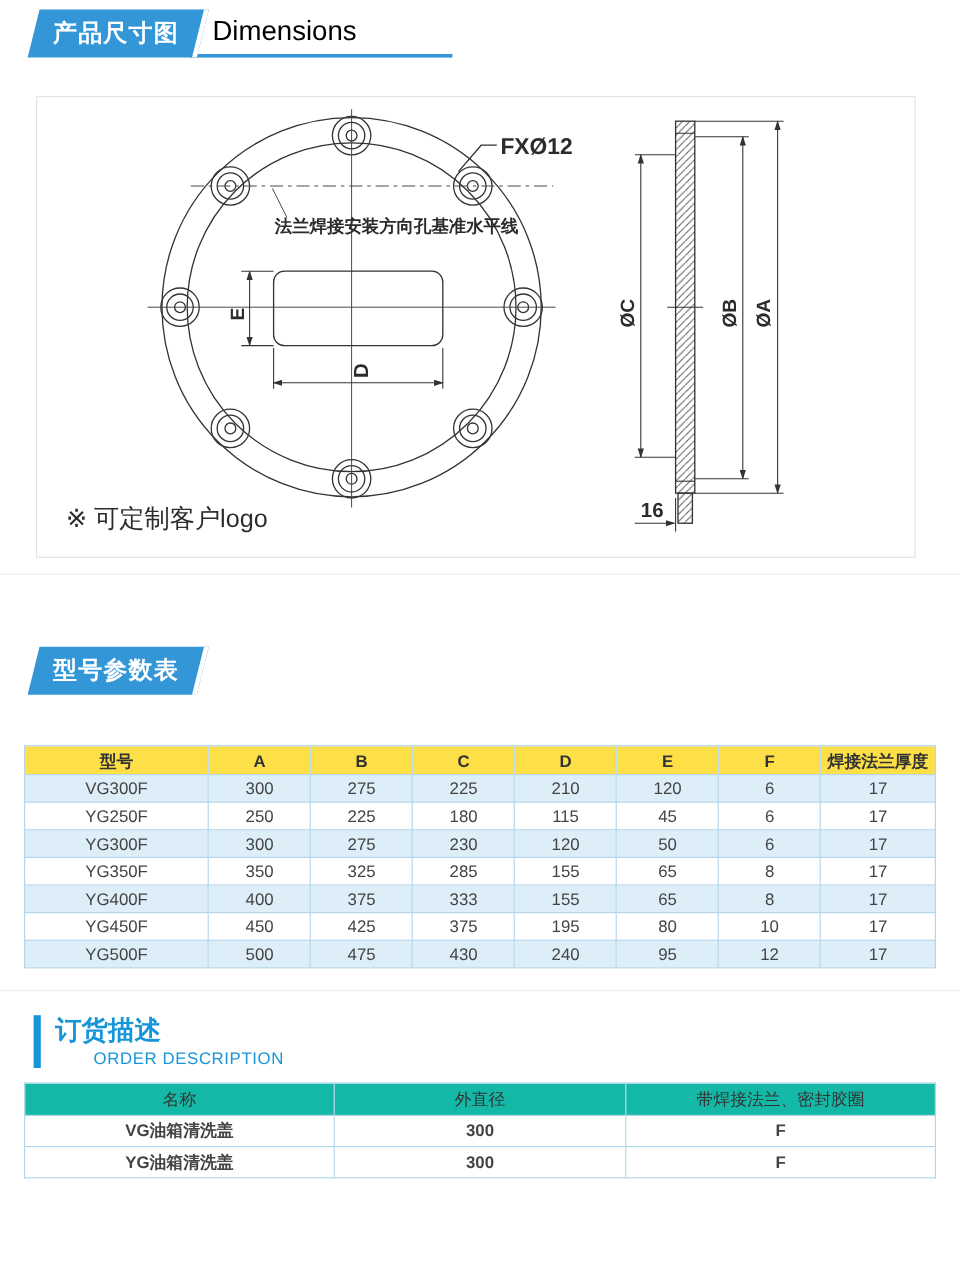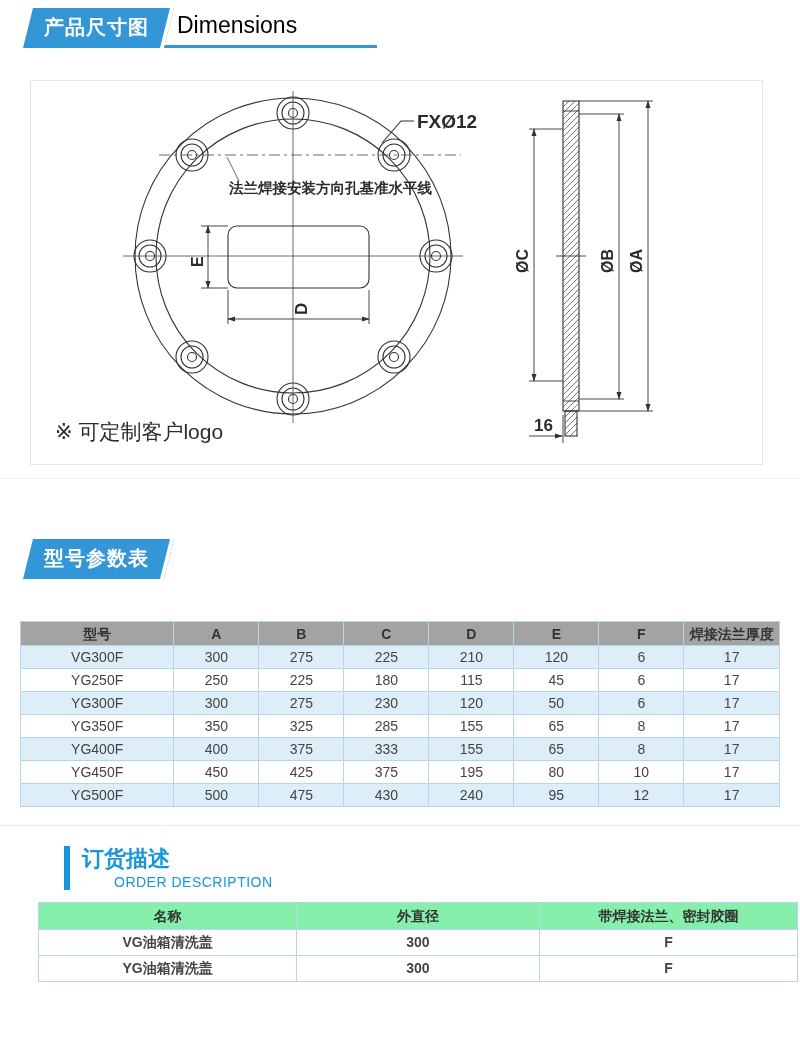"型号" table.data-table thead th { background: #a3a3a3 -> #fde047 }
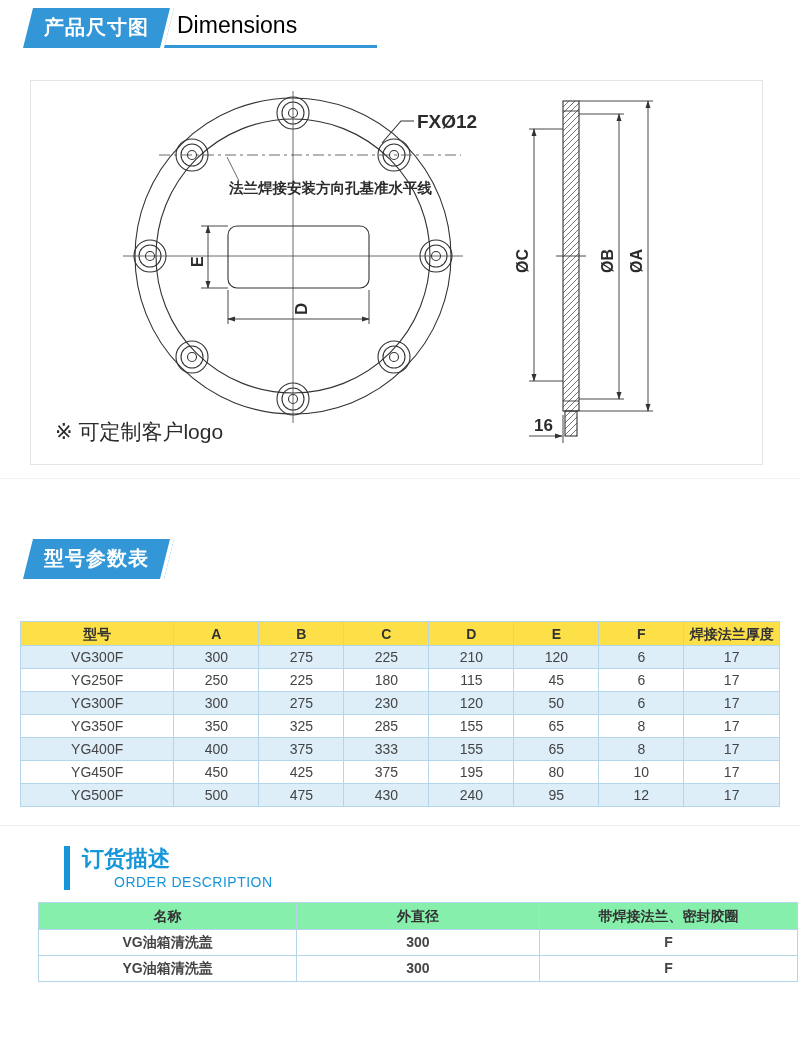"订货描述" .sec-order { padding-left: 36px -> none }
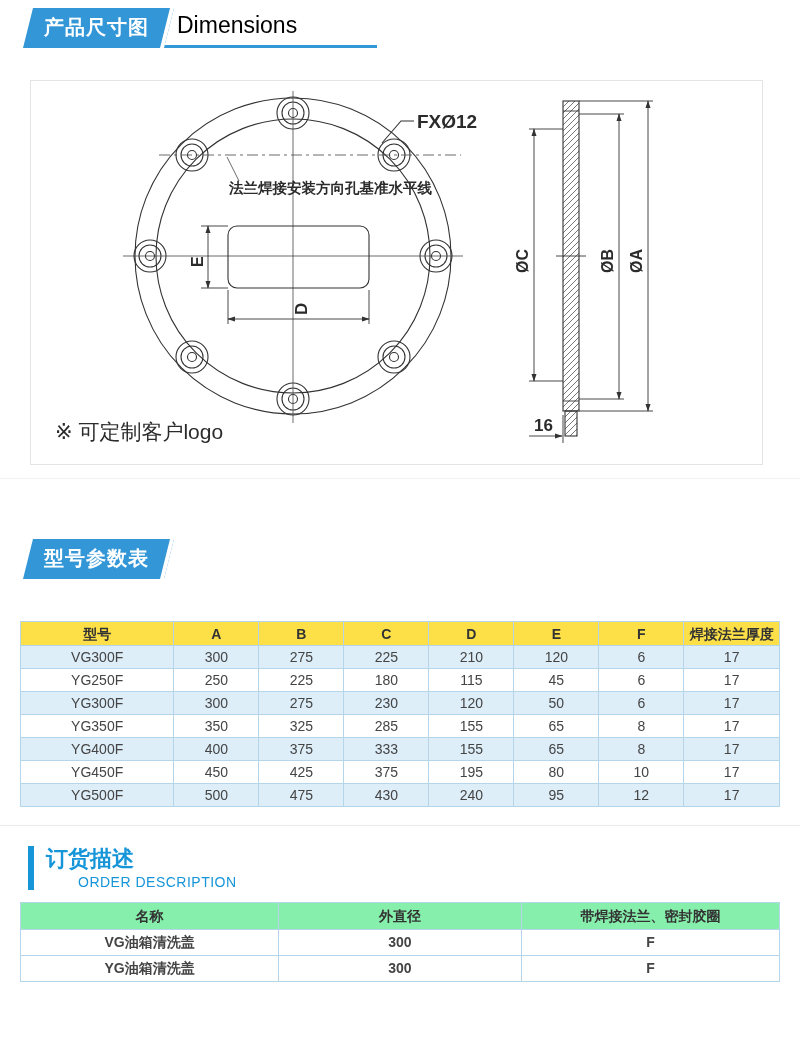"名称" table.order-table thead th { background: #86efac -> #14b8a6; font-weight: bold -> normal }
